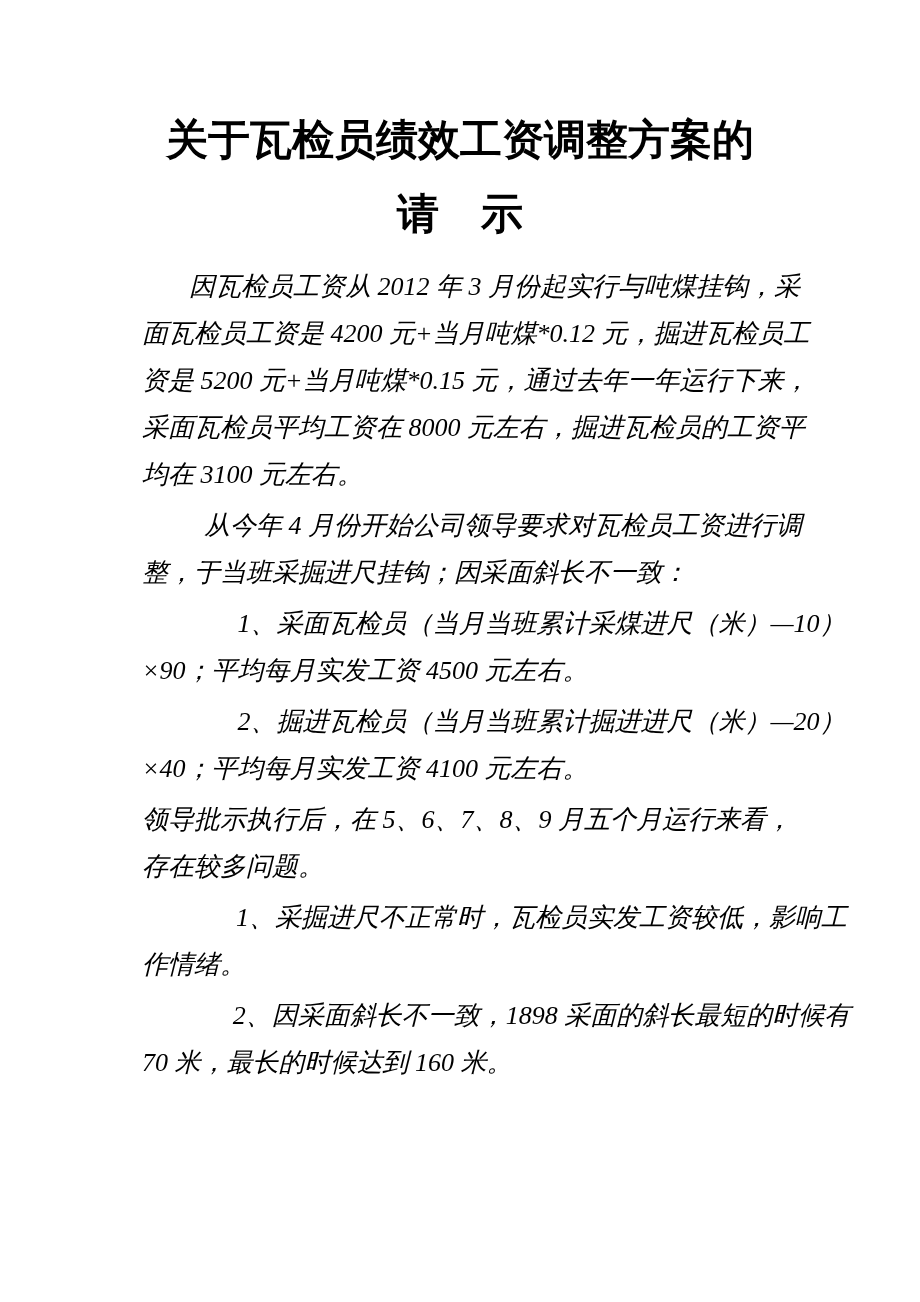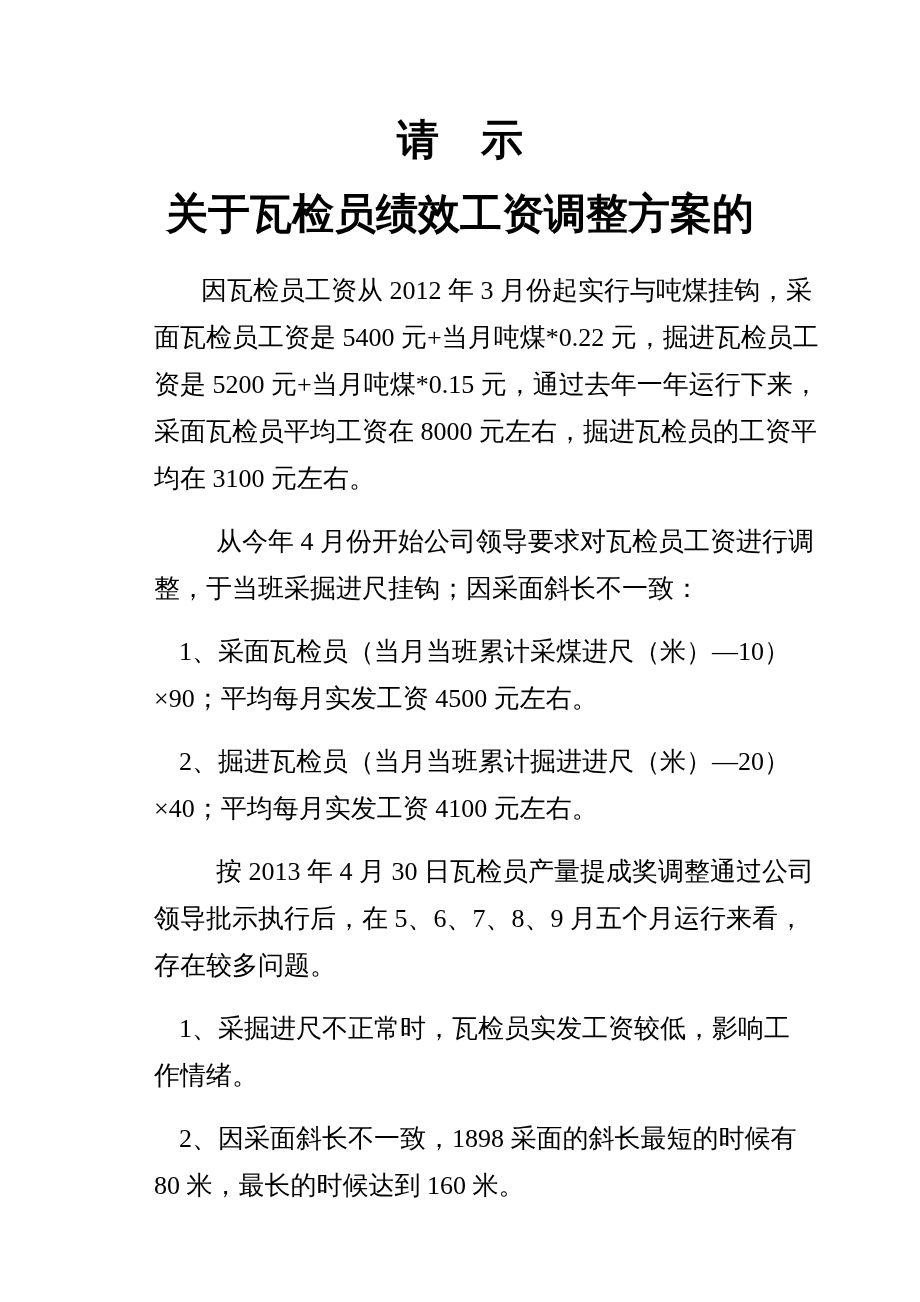"请 示" div.title-line { order: before "关于瓦检员绩效工资调整方案的" -> after "关于瓦检员绩效工资调整方案的" }
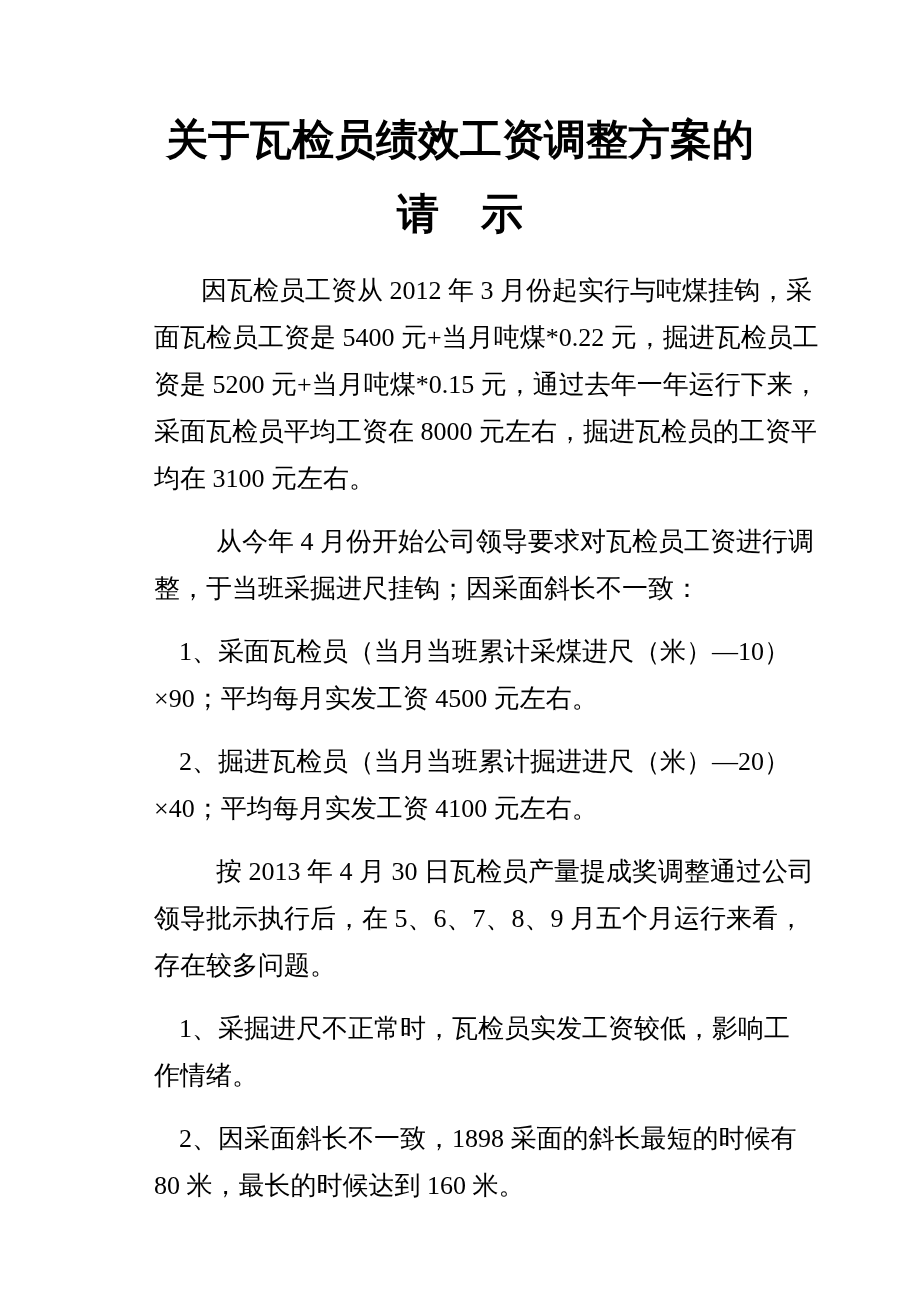"因瓦检员工资从 2012 年 3 月份起实行与吨煤挂钩，采" .paragraph { font-style: none -> italic; margin: 16px -> 4px }
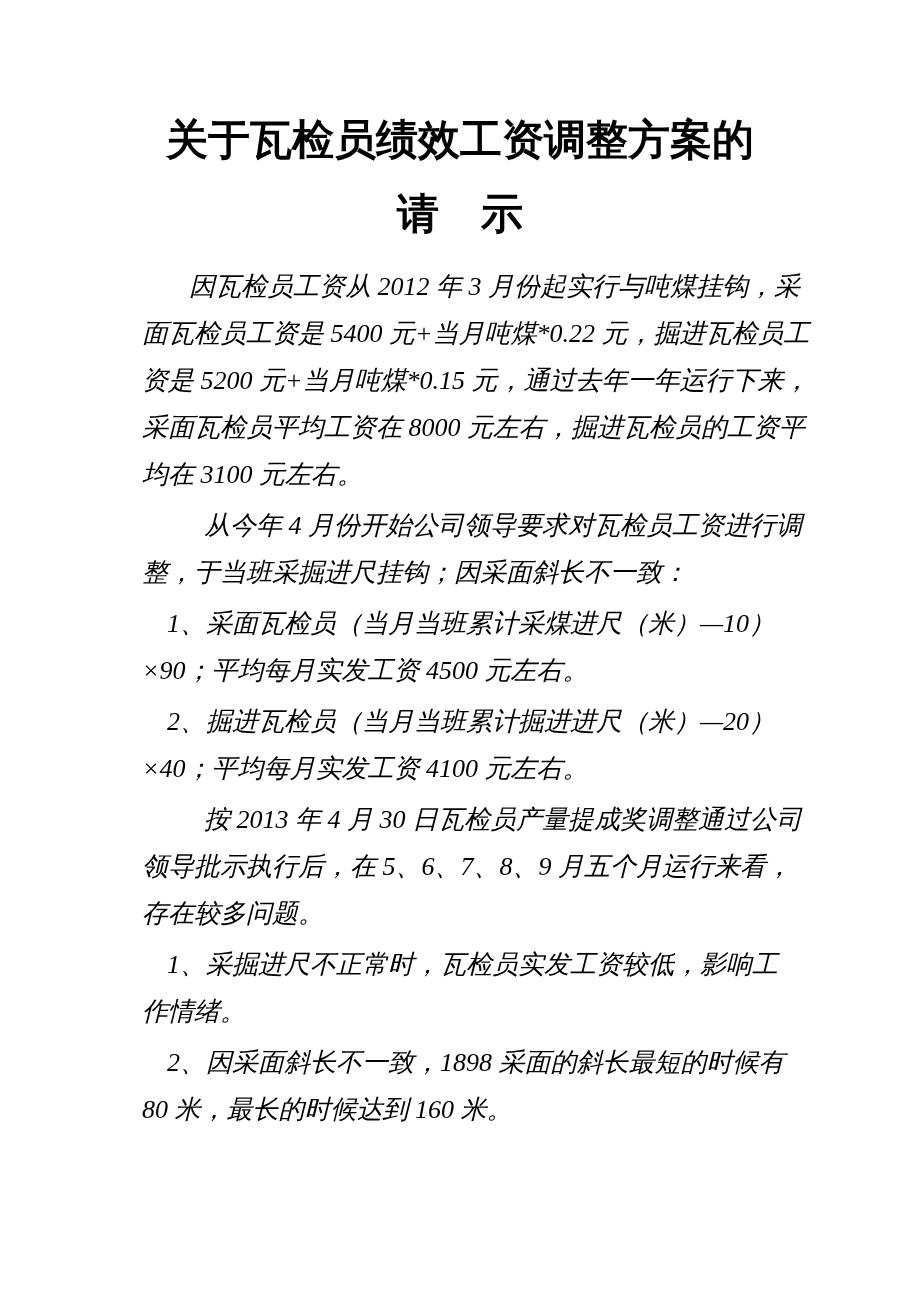"面瓦检员工资是 5400 元+当月吨煤*0.22 元，掘进瓦检员工" div.line { text: 5400 元+当月吨煤*0.22 -> 4200 元+当月吨煤*0.12 }
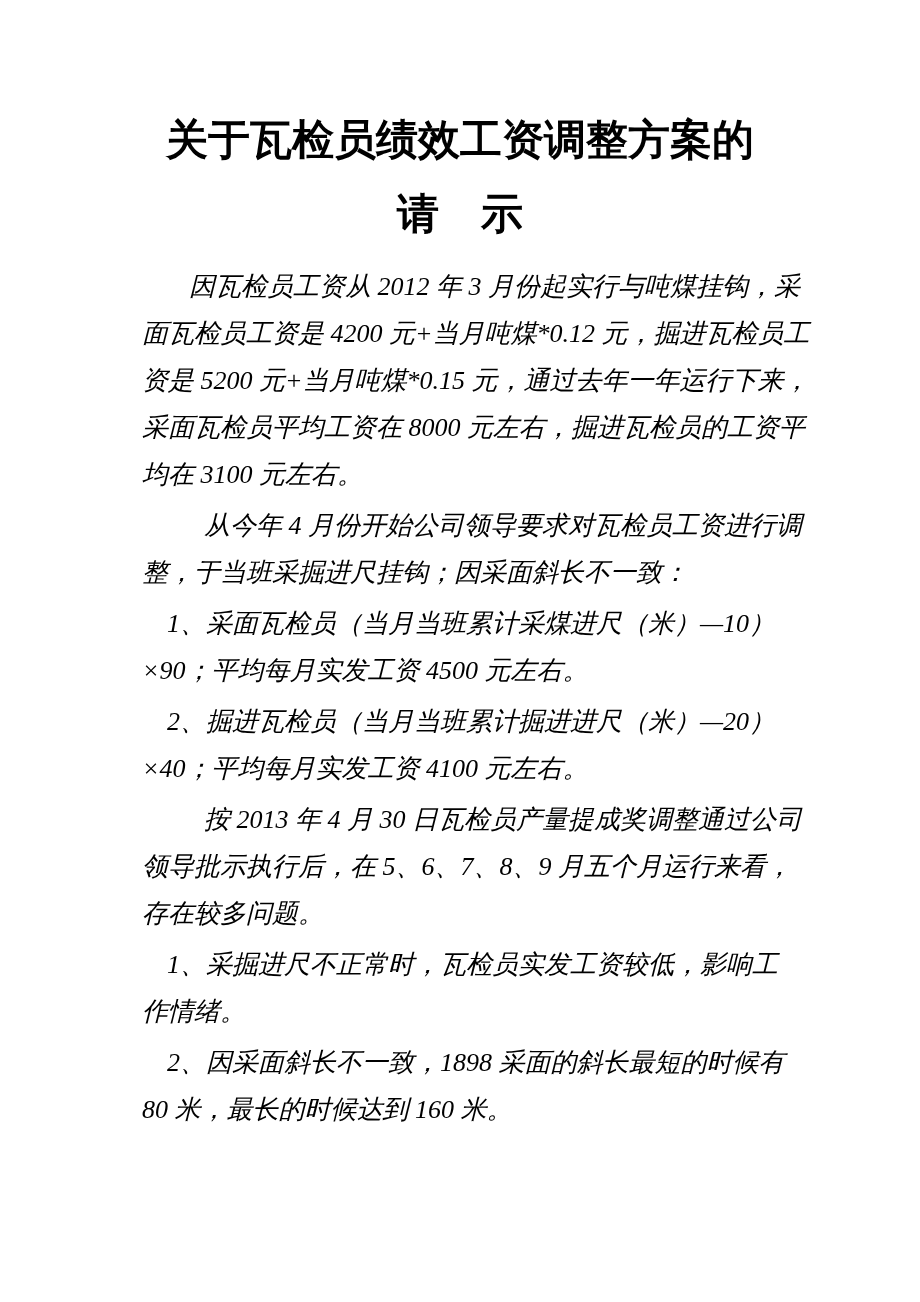"1、采面瓦检员（当月当班累计采煤进尺（米）—10）" .first-list { text-align: none -> center }
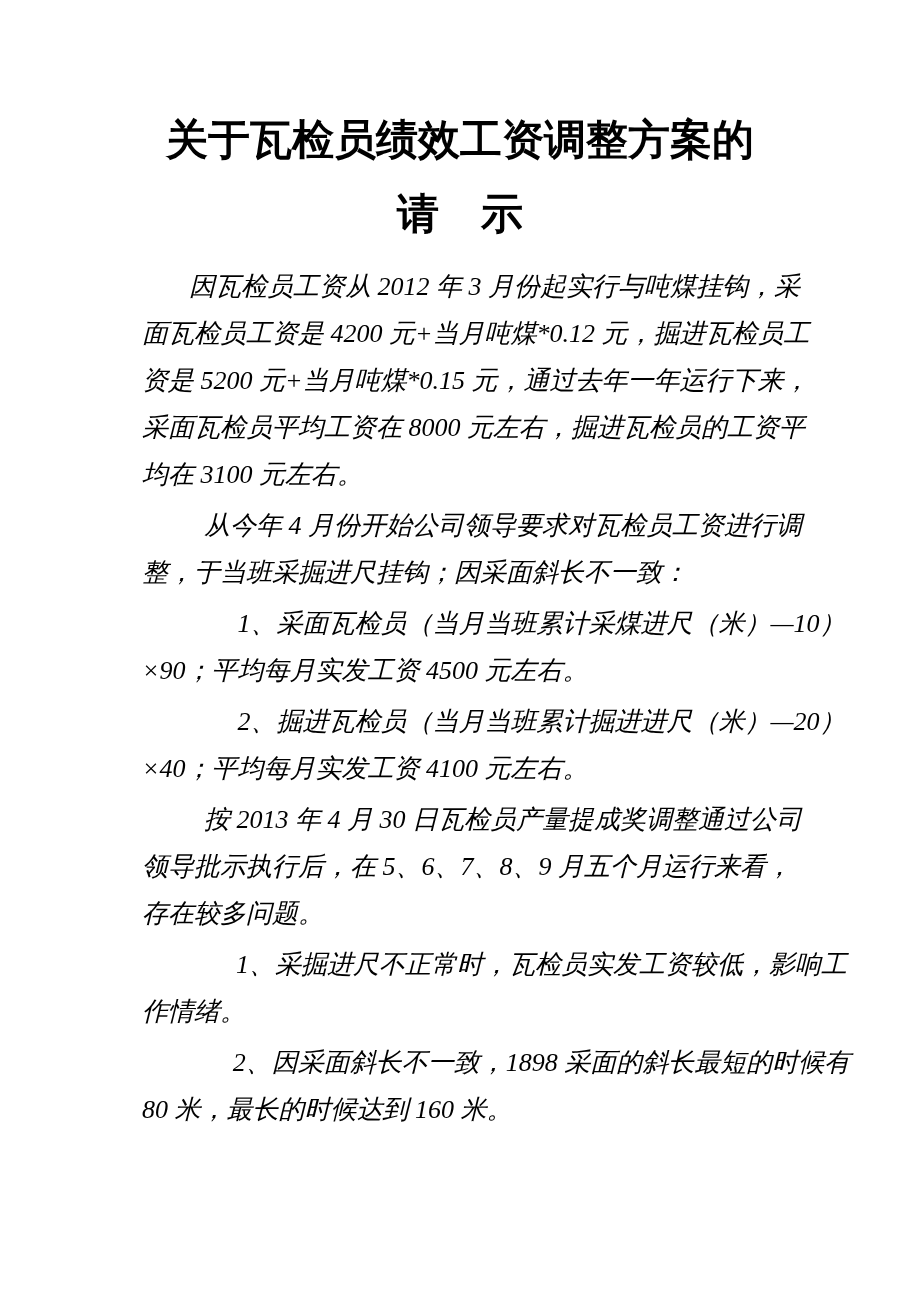"按 2013 年 4 月" div.line { html: <div>按 2013 年 4 月 30 日瓦检员产量提成奖调整通过公司</div> -> none }
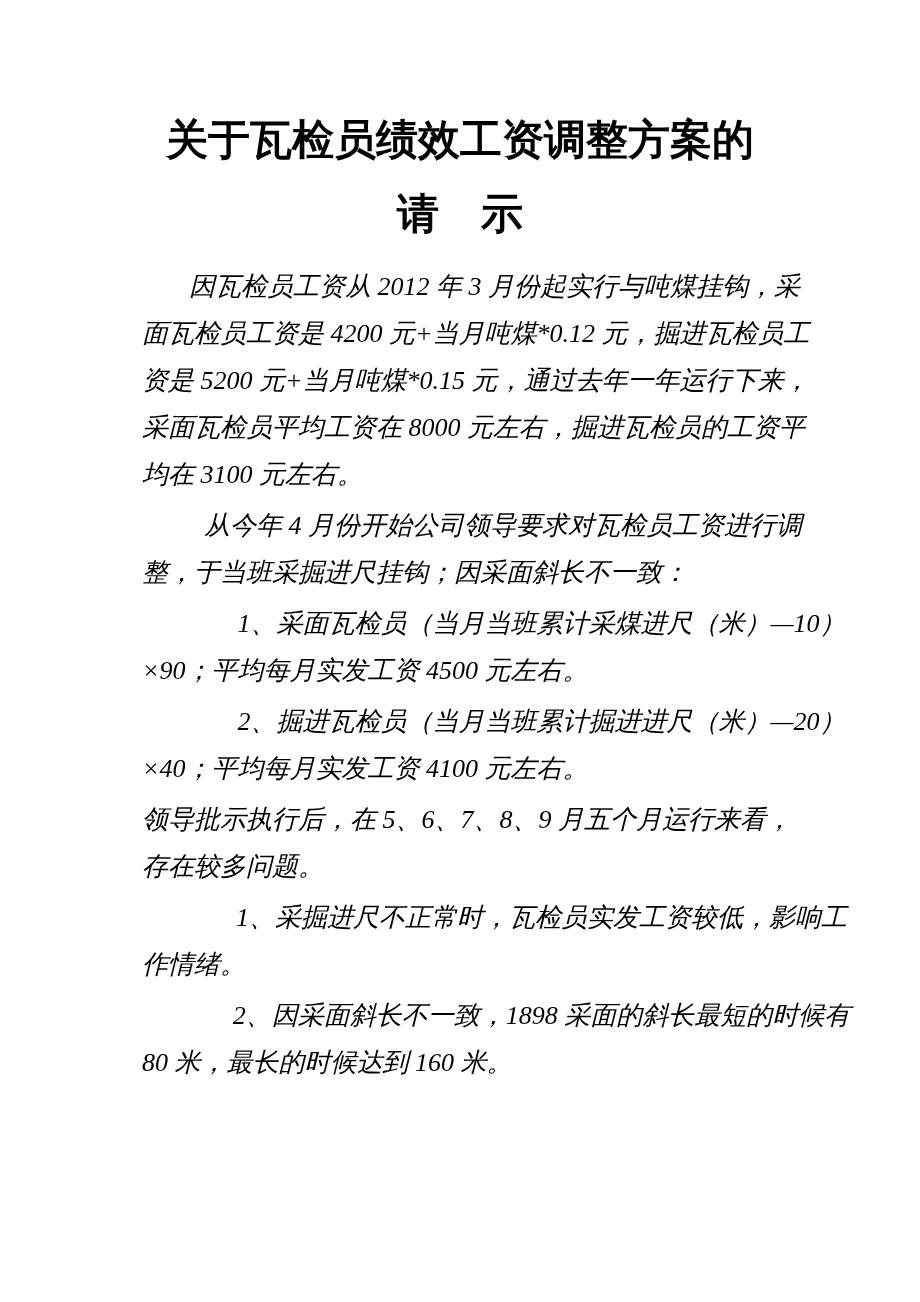"80 米，最长的时候达到 160 米。" div.line { text: 80 -> 70 }
